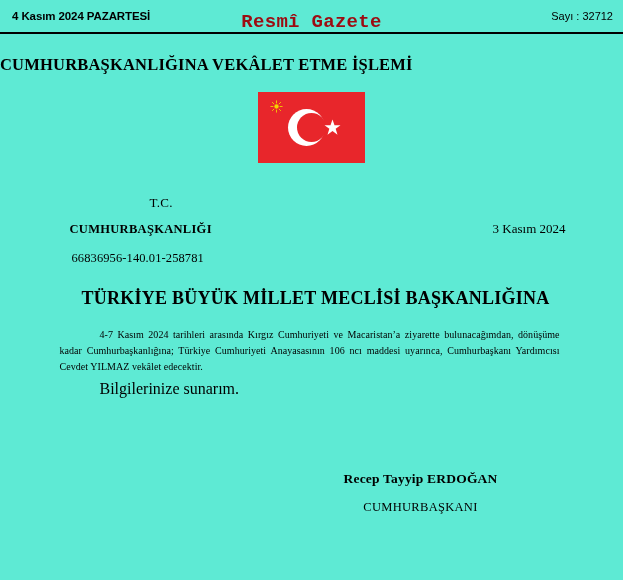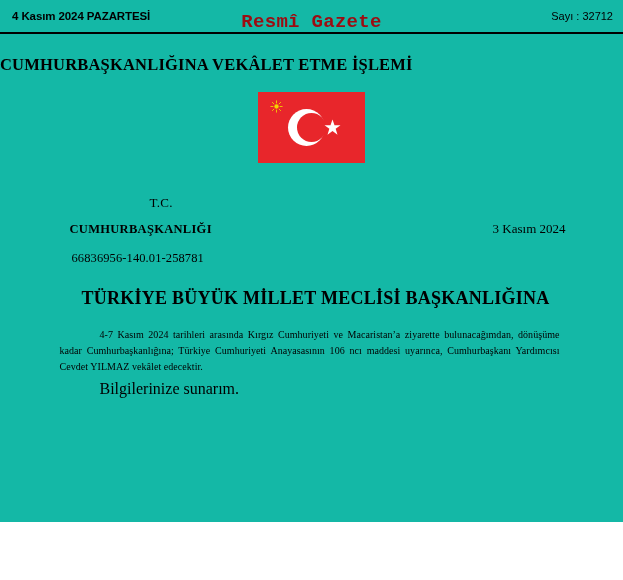"4 Kasım 2024 PAZARTESİ" .page { background: #14b8a6 -> #5eead4; height: 522px -> 580px }
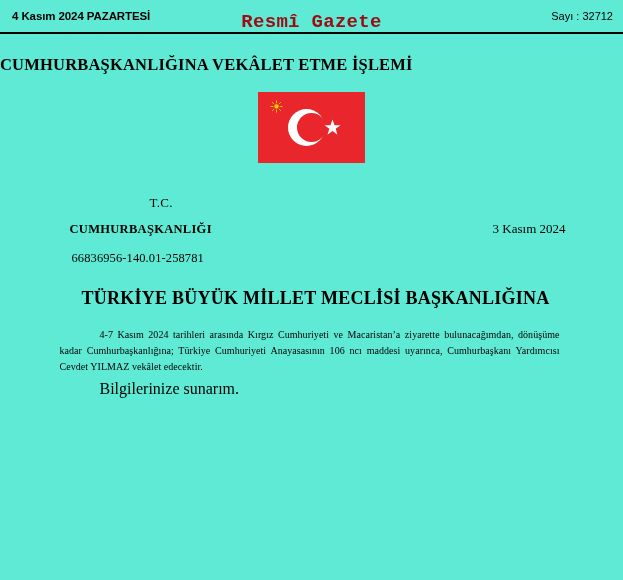"Recep Tayyip ERDOĞAN" div.sig-block { html: none -> <div> <div>Recep Tayyip ERDOĞAN</div> <div>CUMHURBAŞKANI</div> </div> }
